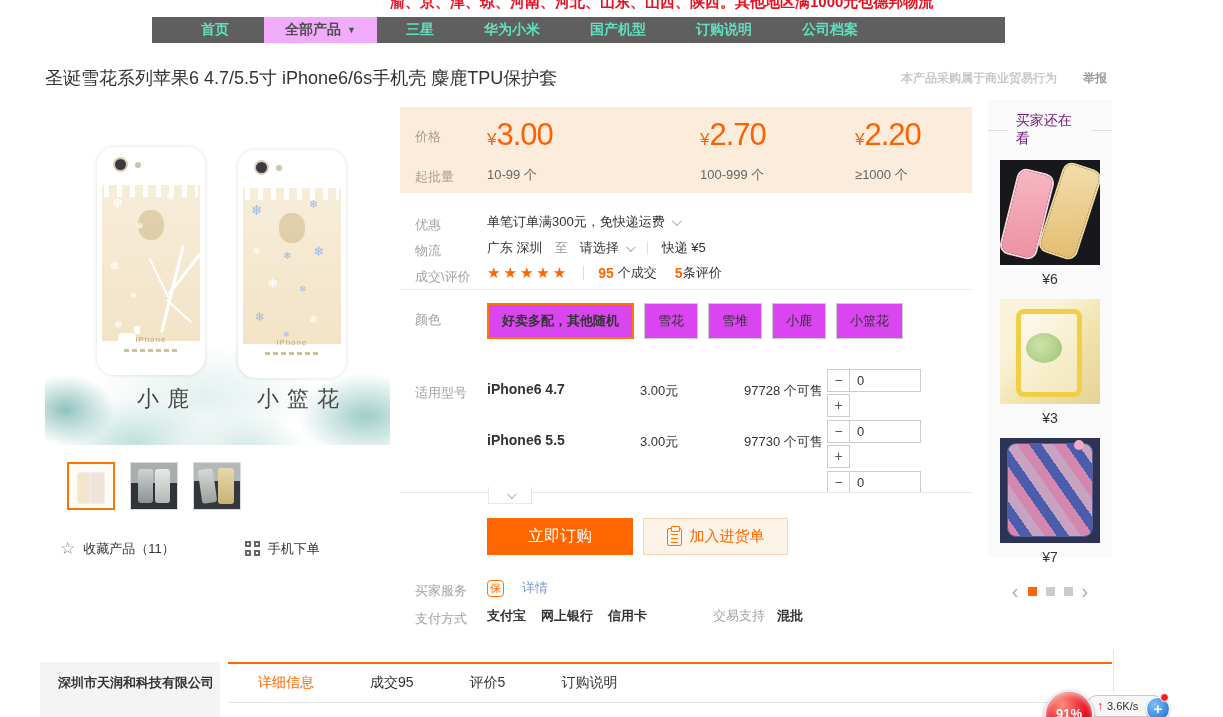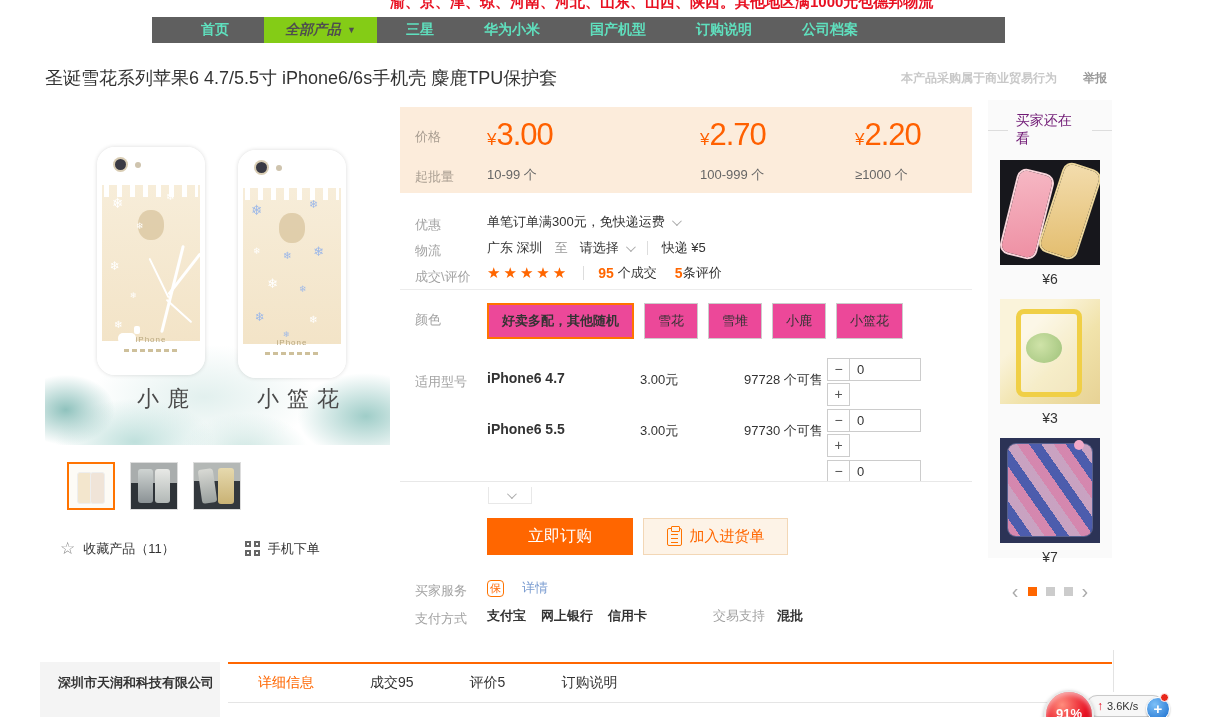"全部产品" .nav-item.active { background: #84cc16 -> #f0abfc; font-style: italic -> none }
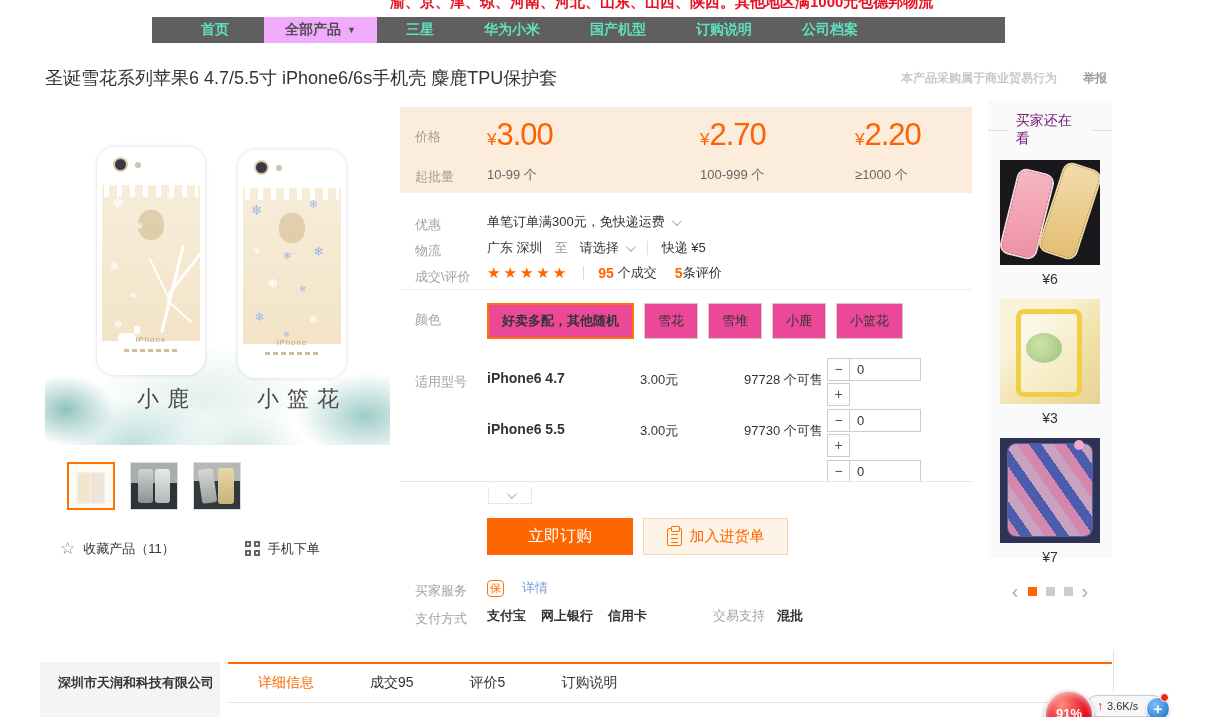"好卖多配，其他随机" .copt { background: #ec4899 -> #d946ef }
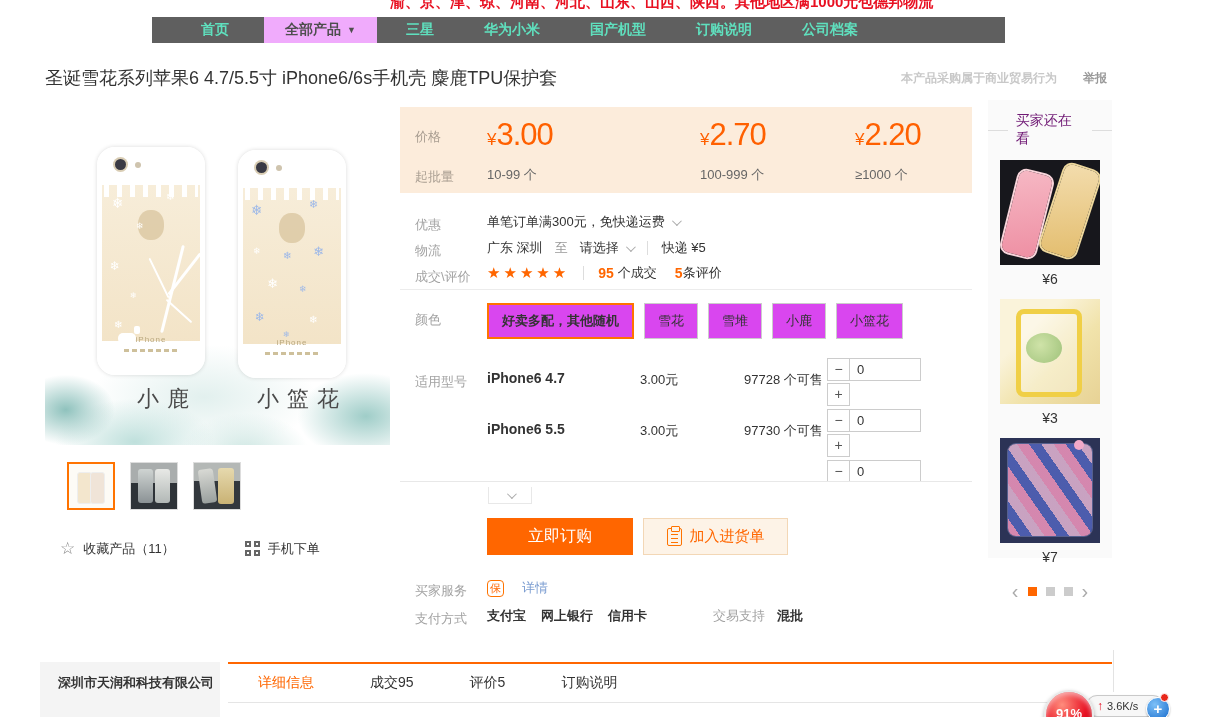"适用型号" .models-area { top: 244px -> 255px }
